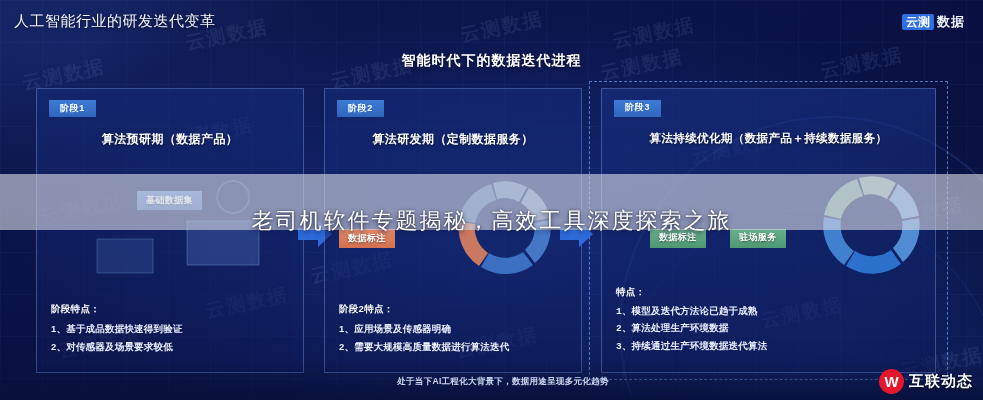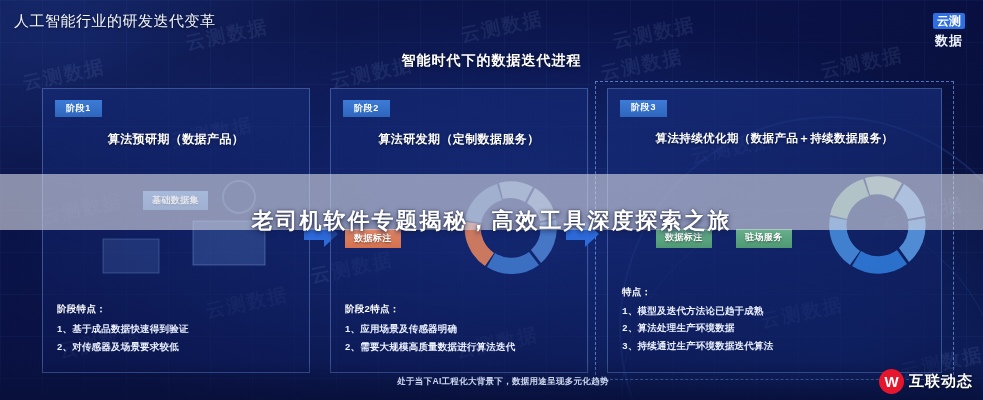"云测" .brand-logo { flex-direction: column -> none }
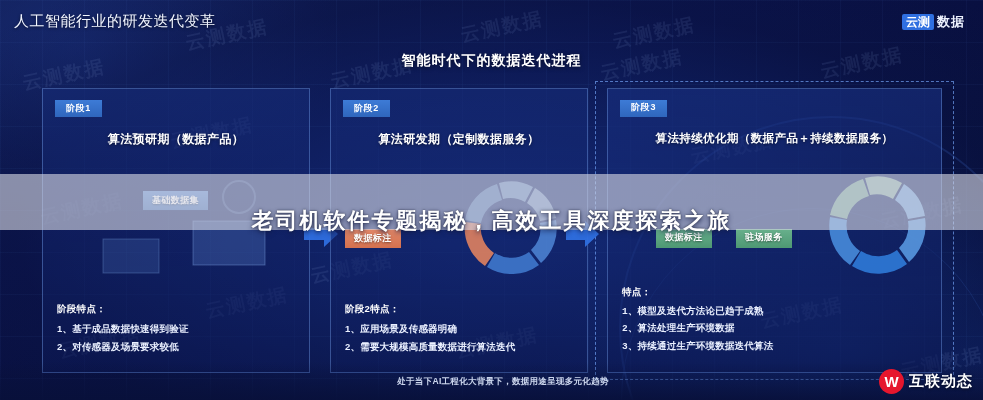"阶段1" .panels { left: 42px -> 36px }
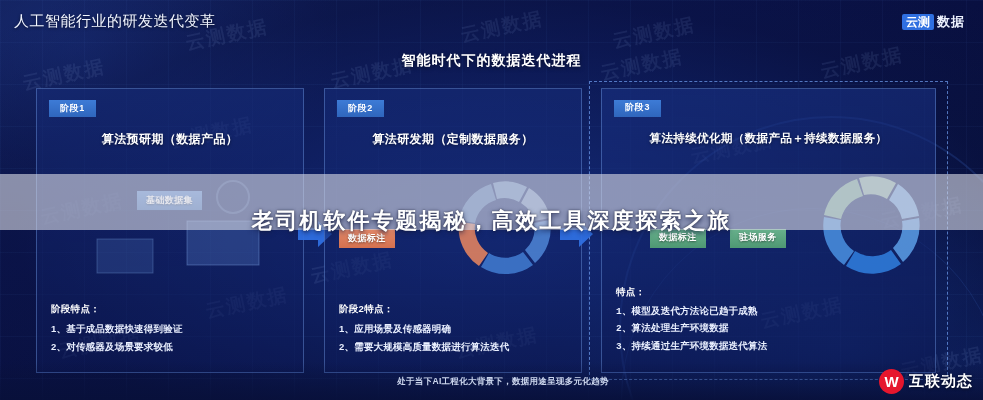"老司机软件专题揭秘，高效工具深度探索之旅" .overlay-text { font-weight: 700 -> 400 }
